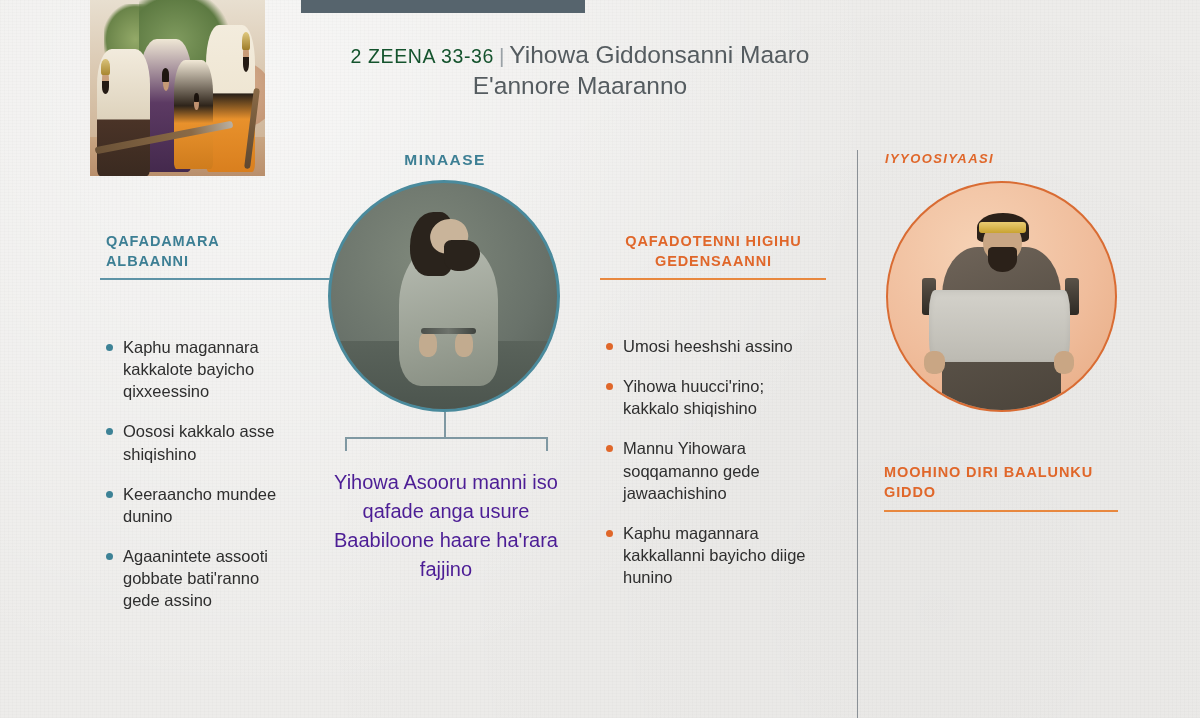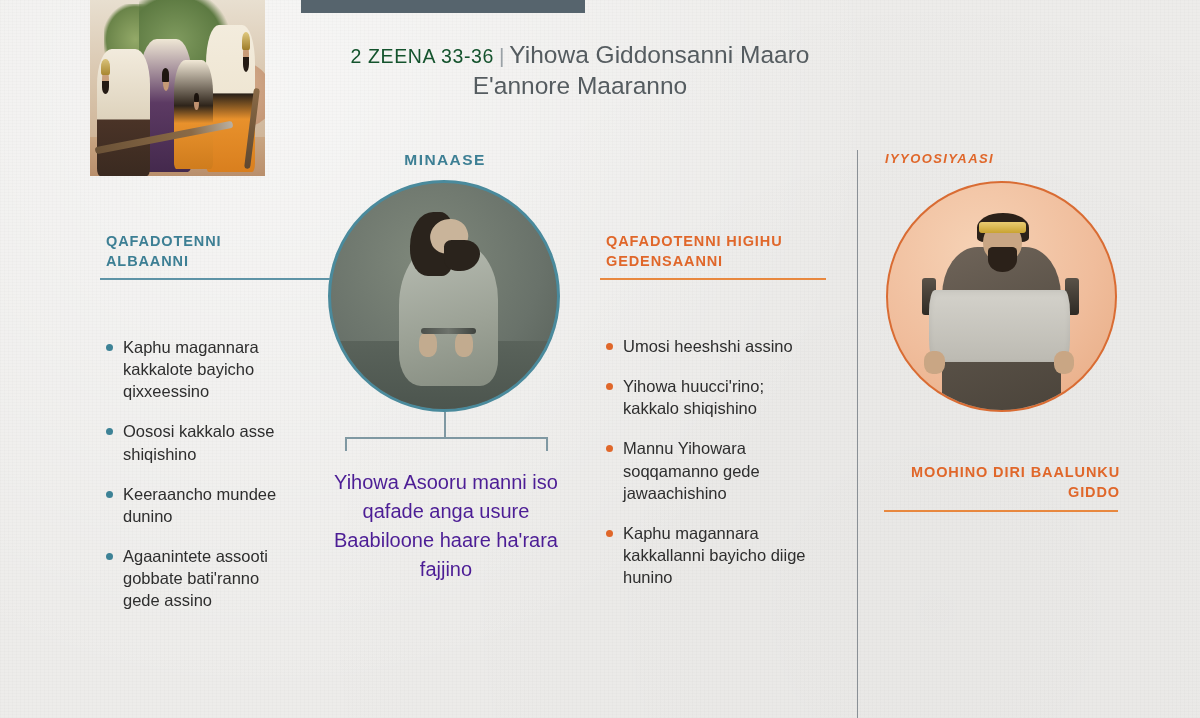"QAFADOTENNI ALBAANNI" div.col-head { text: QAFADOTENNI -> QAFADAMARA }
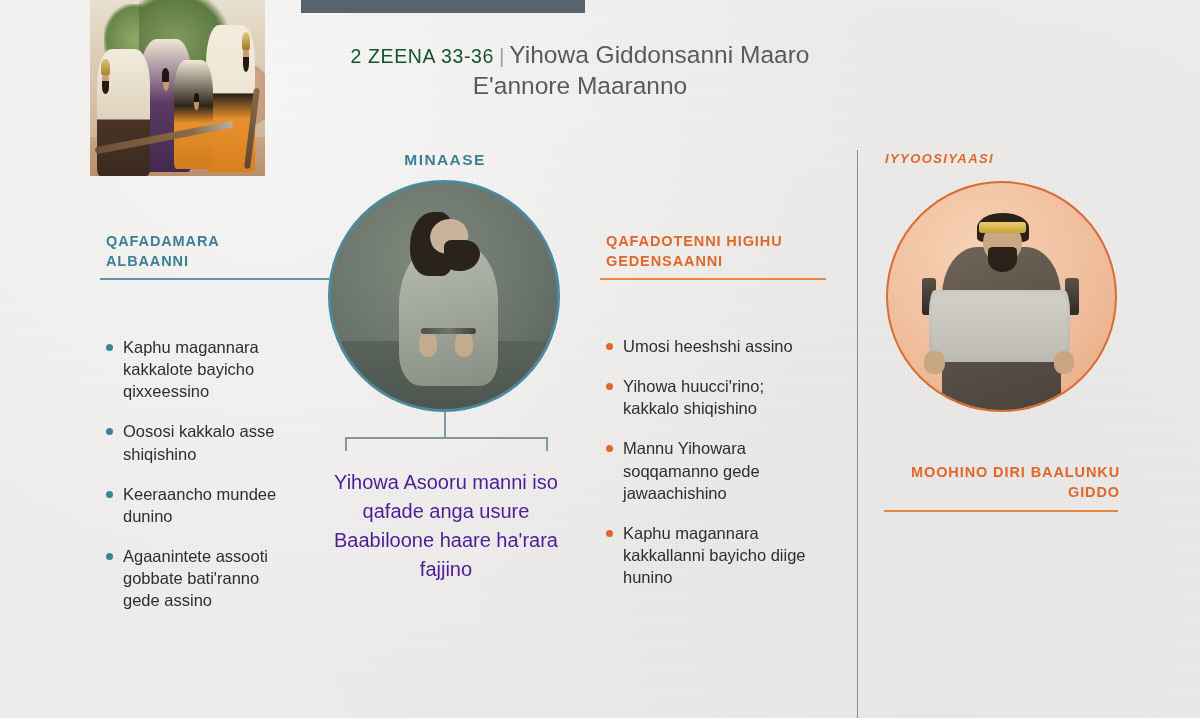"QAFADOTENNI HIGIHU GEDENSAANNI" .col-head.orange { text-align: none -> center }
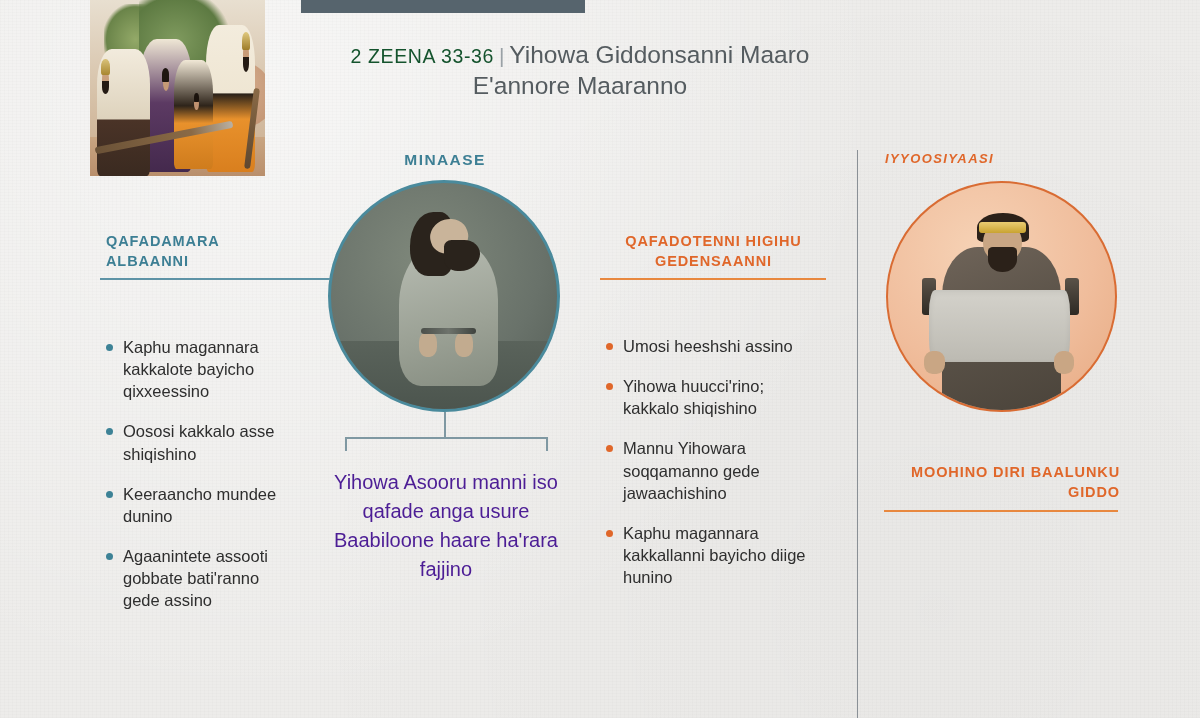"MOOHINO DIRI BAALUNKU GIDDO" .col-right .col-head { text-align: right -> left }
